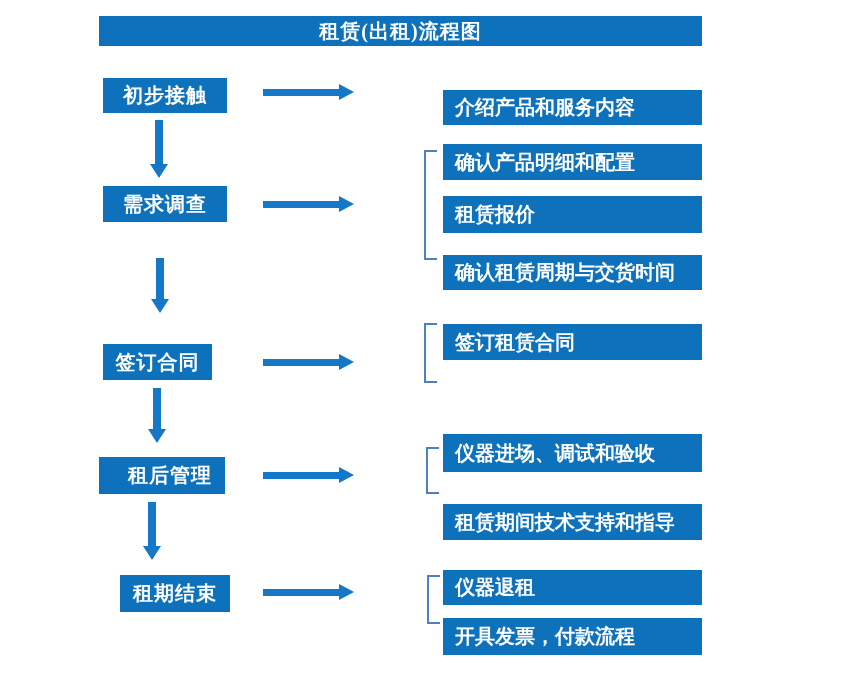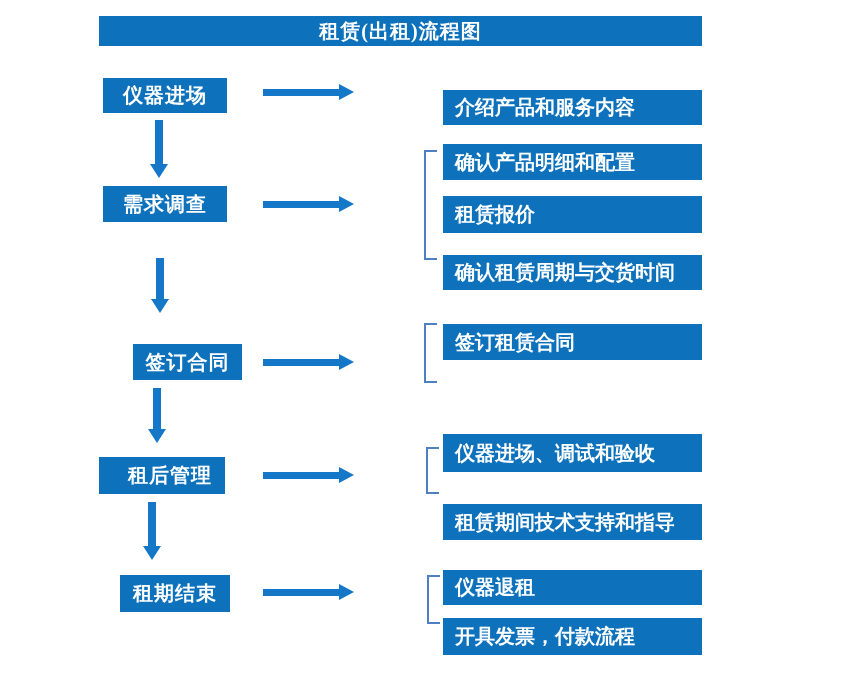"仪器进场" div.box { text: 仪器进场 -> 初步接触 }
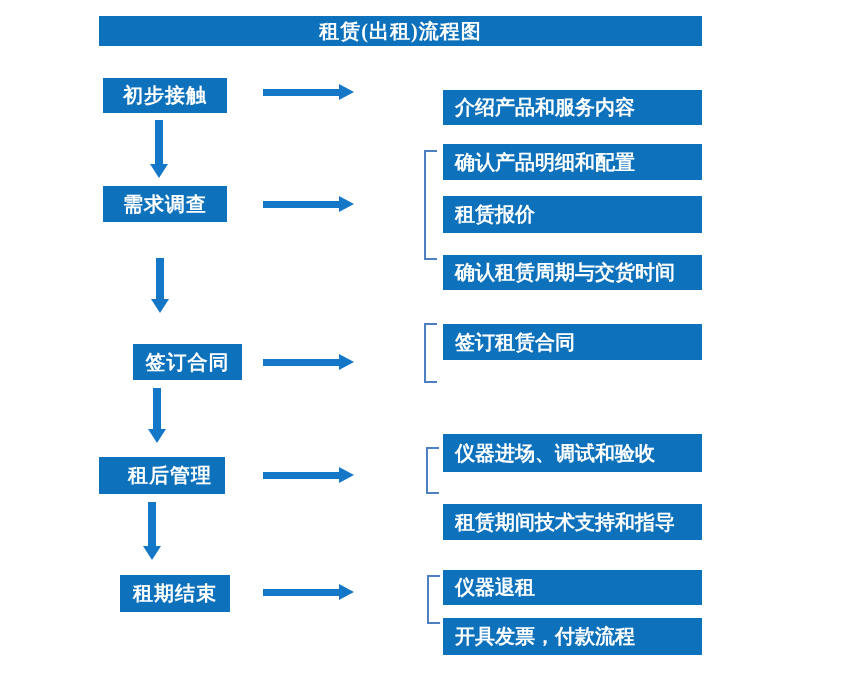"签订合同" div.box { margin-left: 30px -> none }
